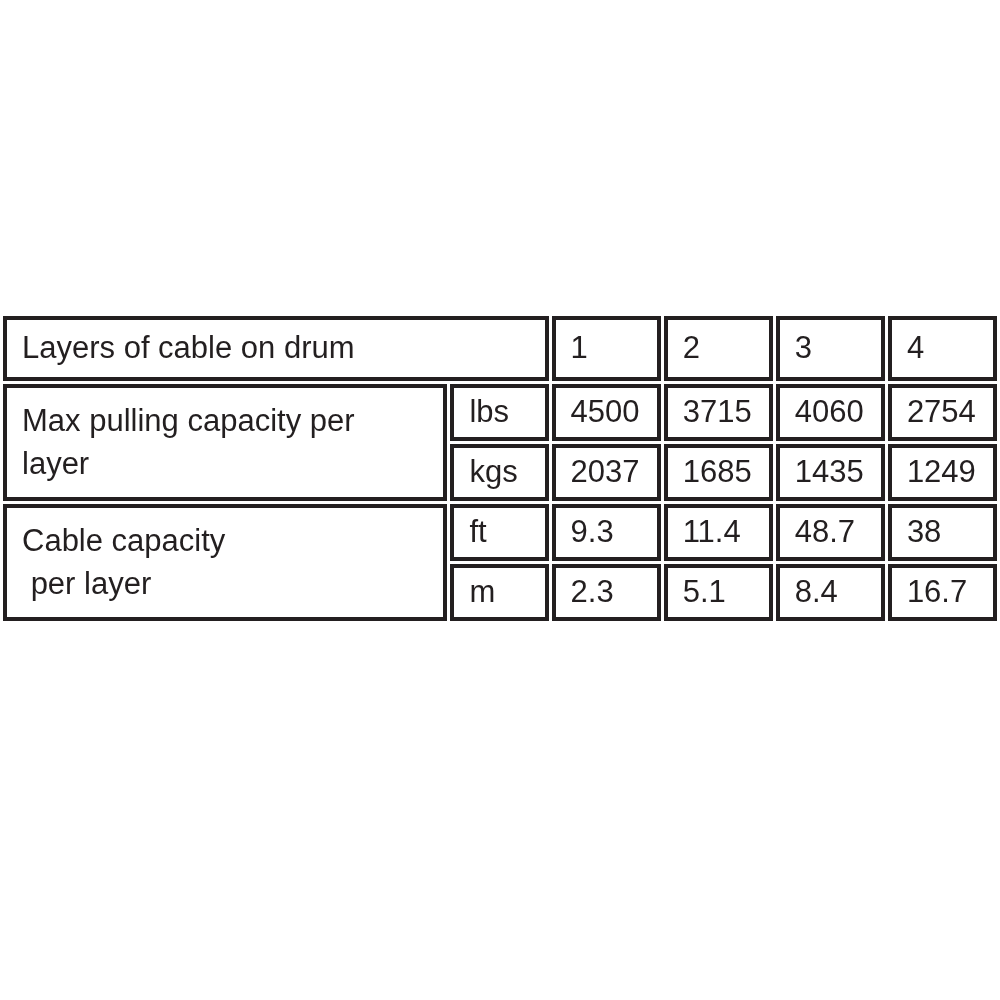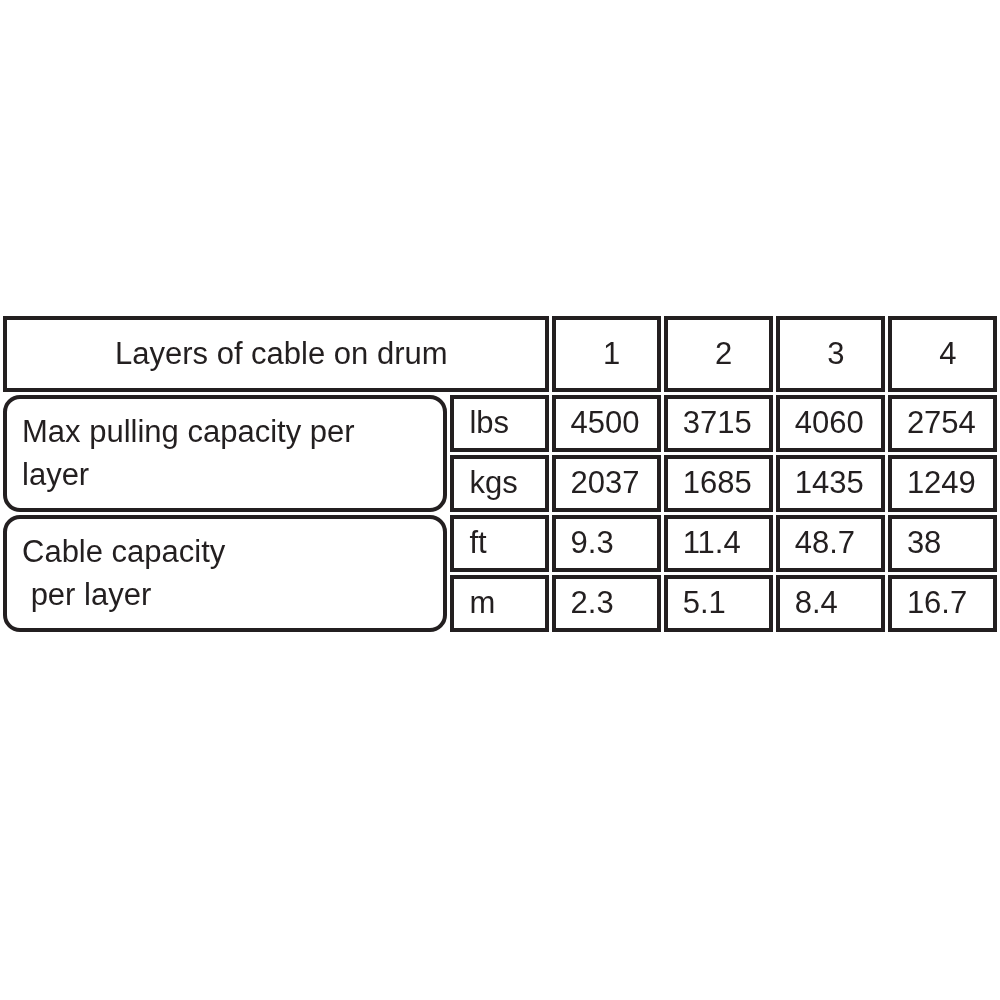"Layers of cable on drum" tr.first-row td { height: 76px -> 65px; text-align: center -> none }
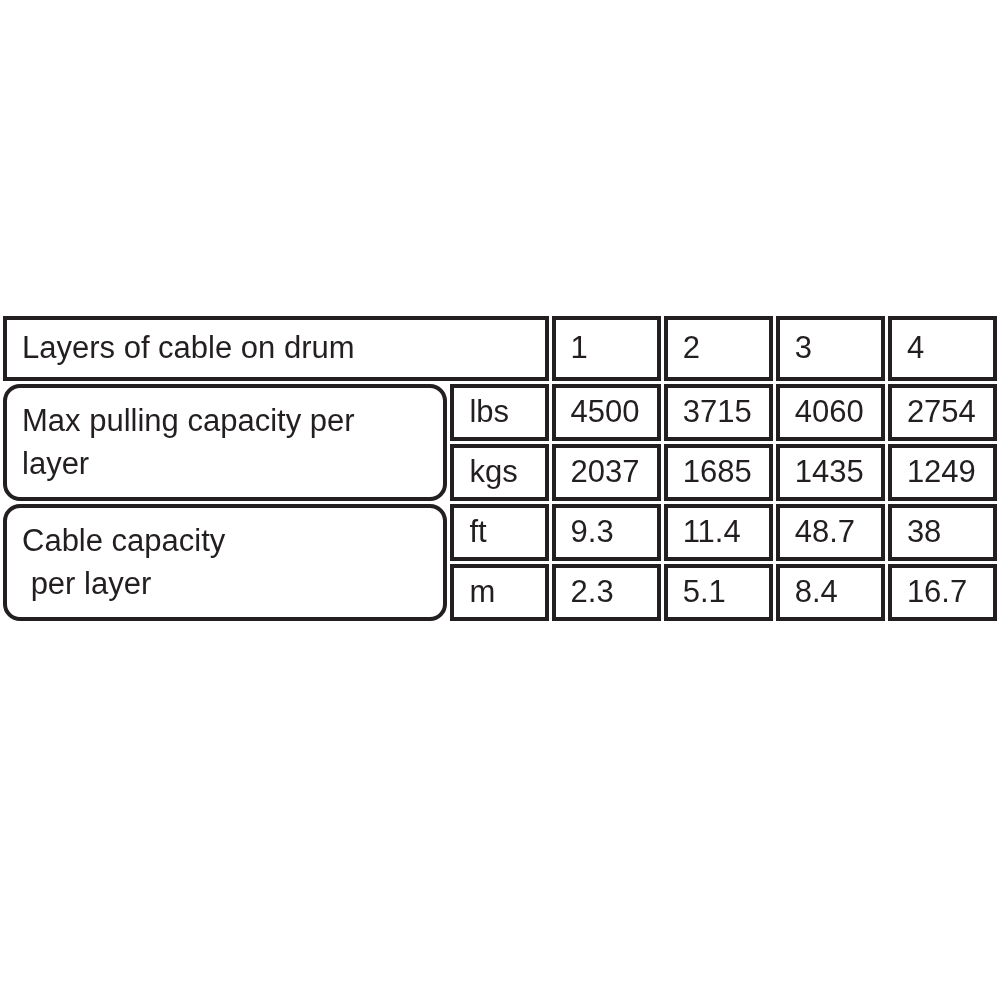"Max pulling capacity per" td.group-label { border-radius: 17px -> none }
